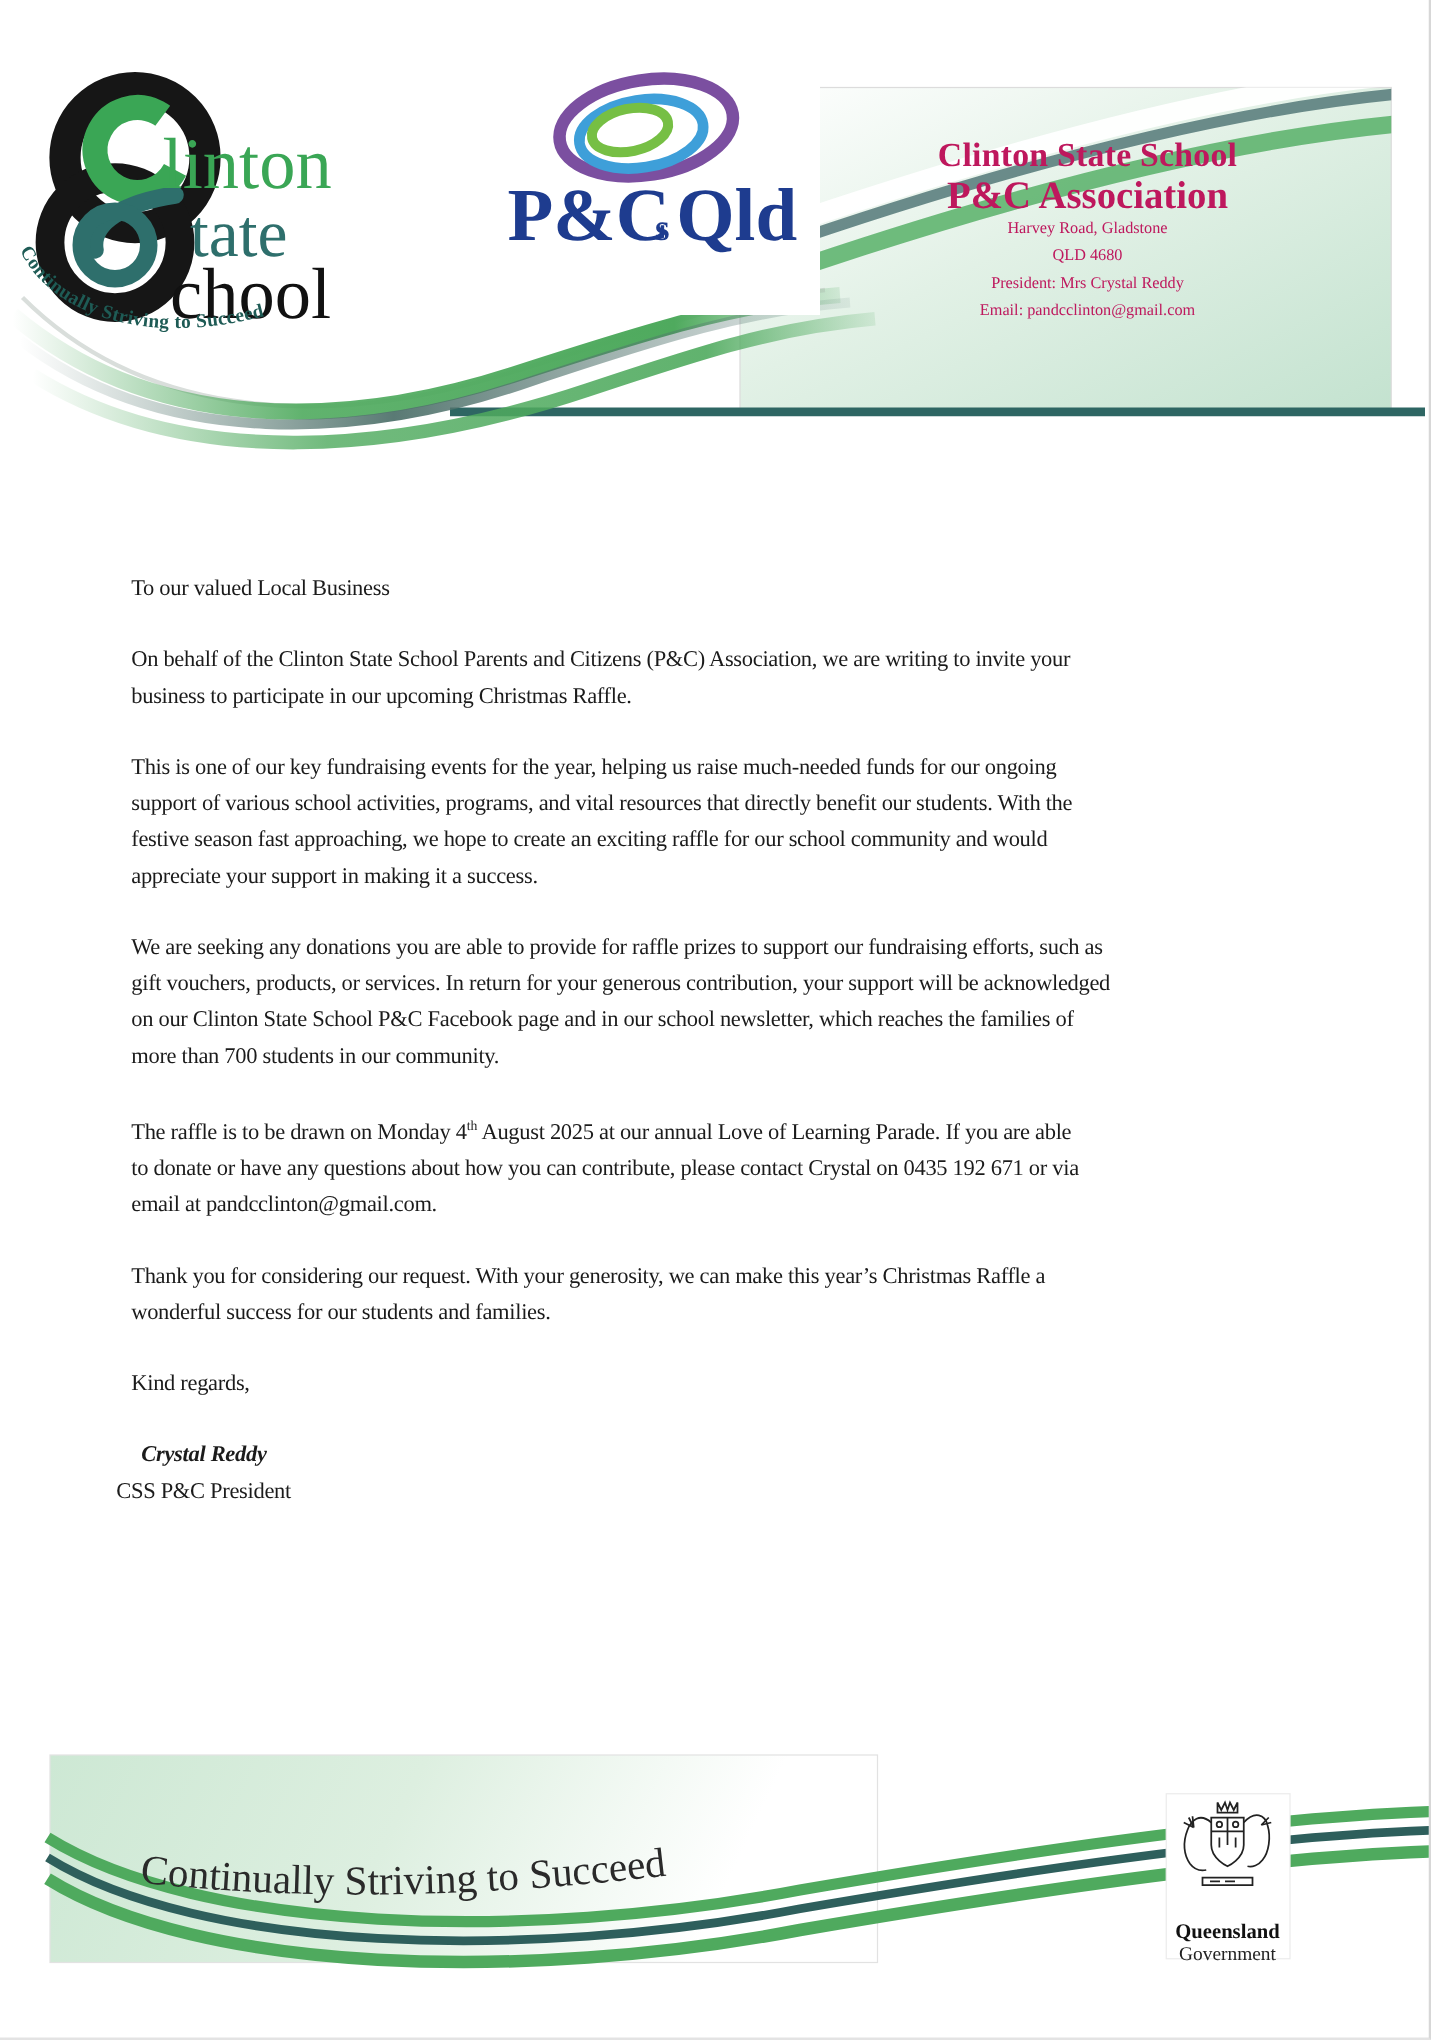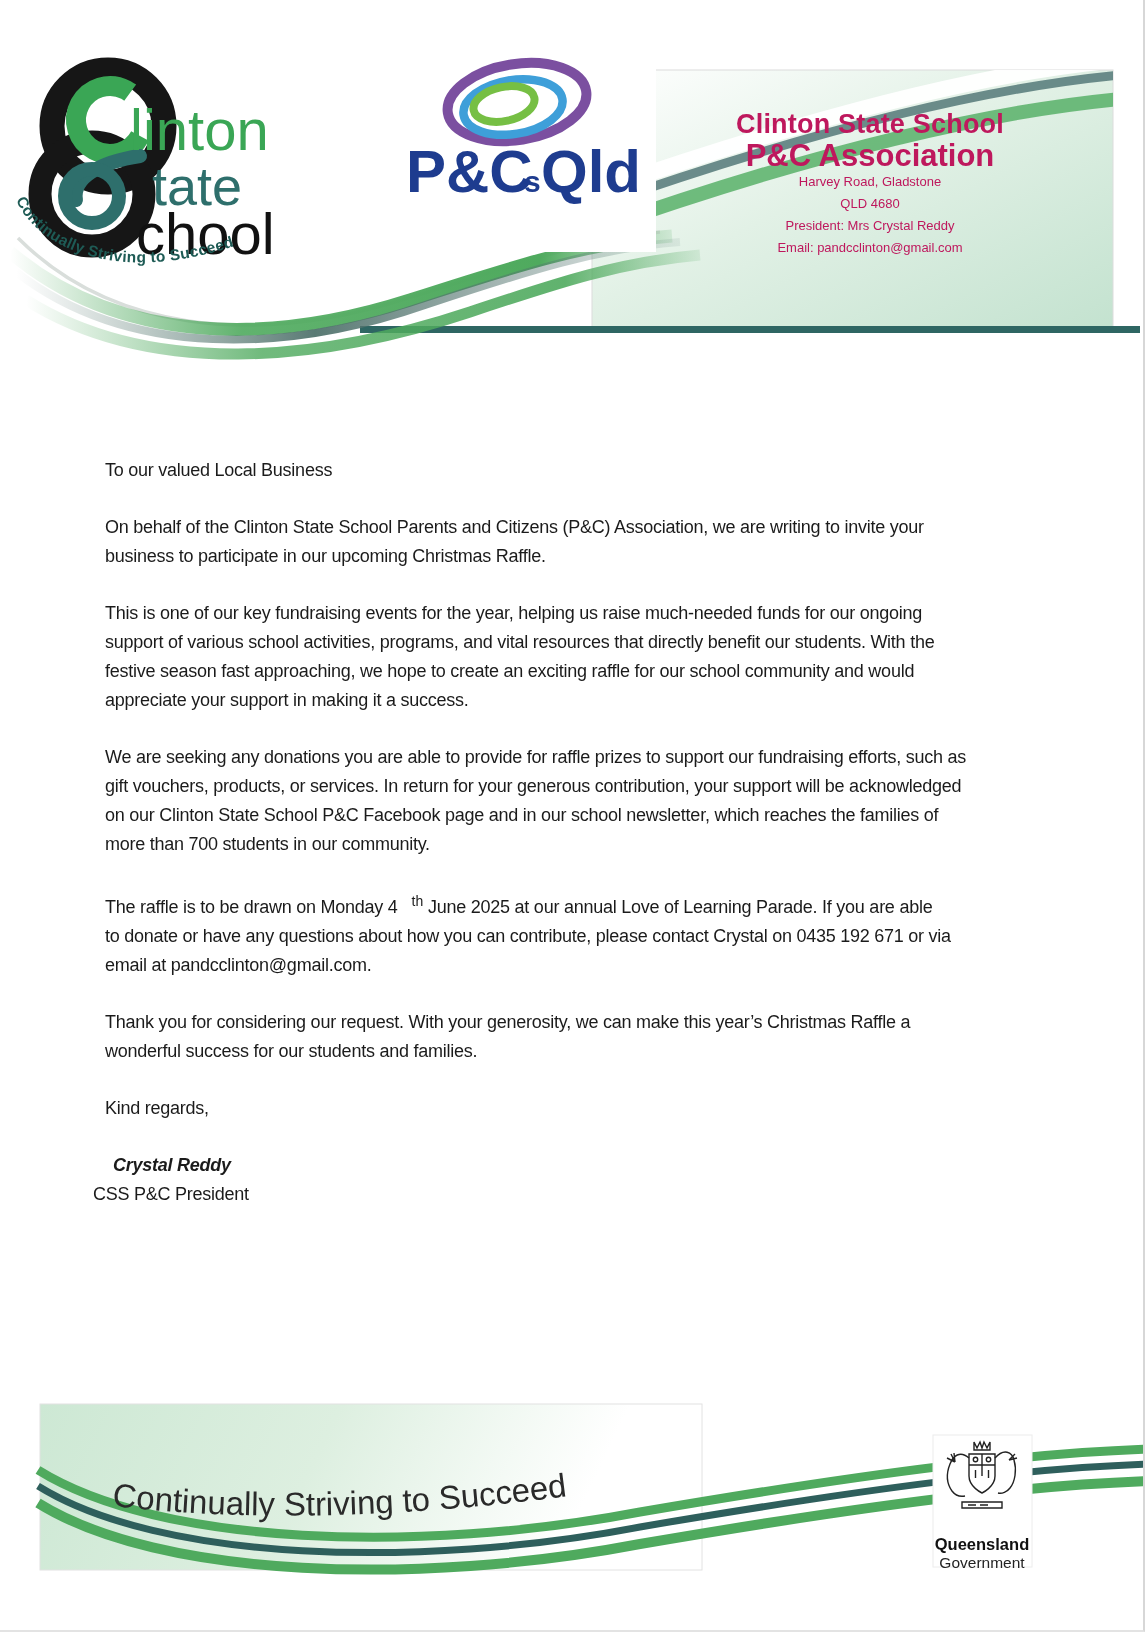"linton" #page { font-family: Liberation Sans, sans-serif -> Liberation Serif, serif }
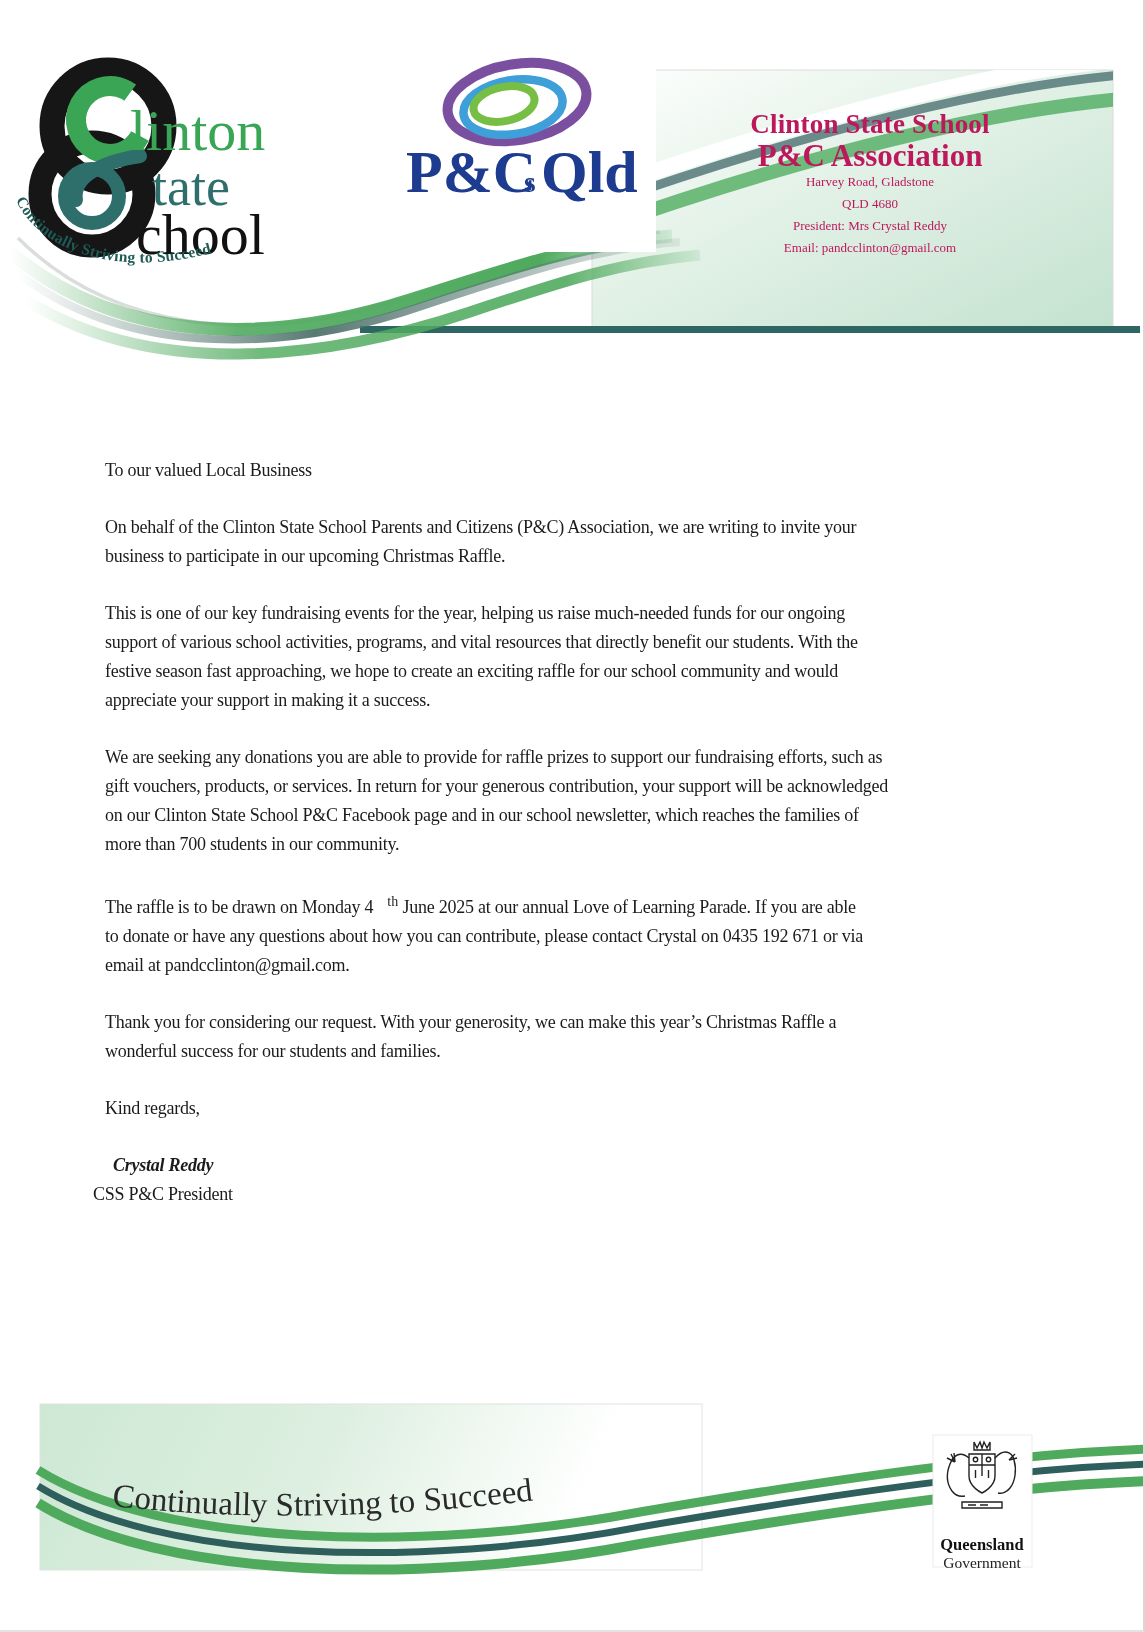"th" sup.th { font-size: 14px -> 11px; padding-left: 14px -> none }
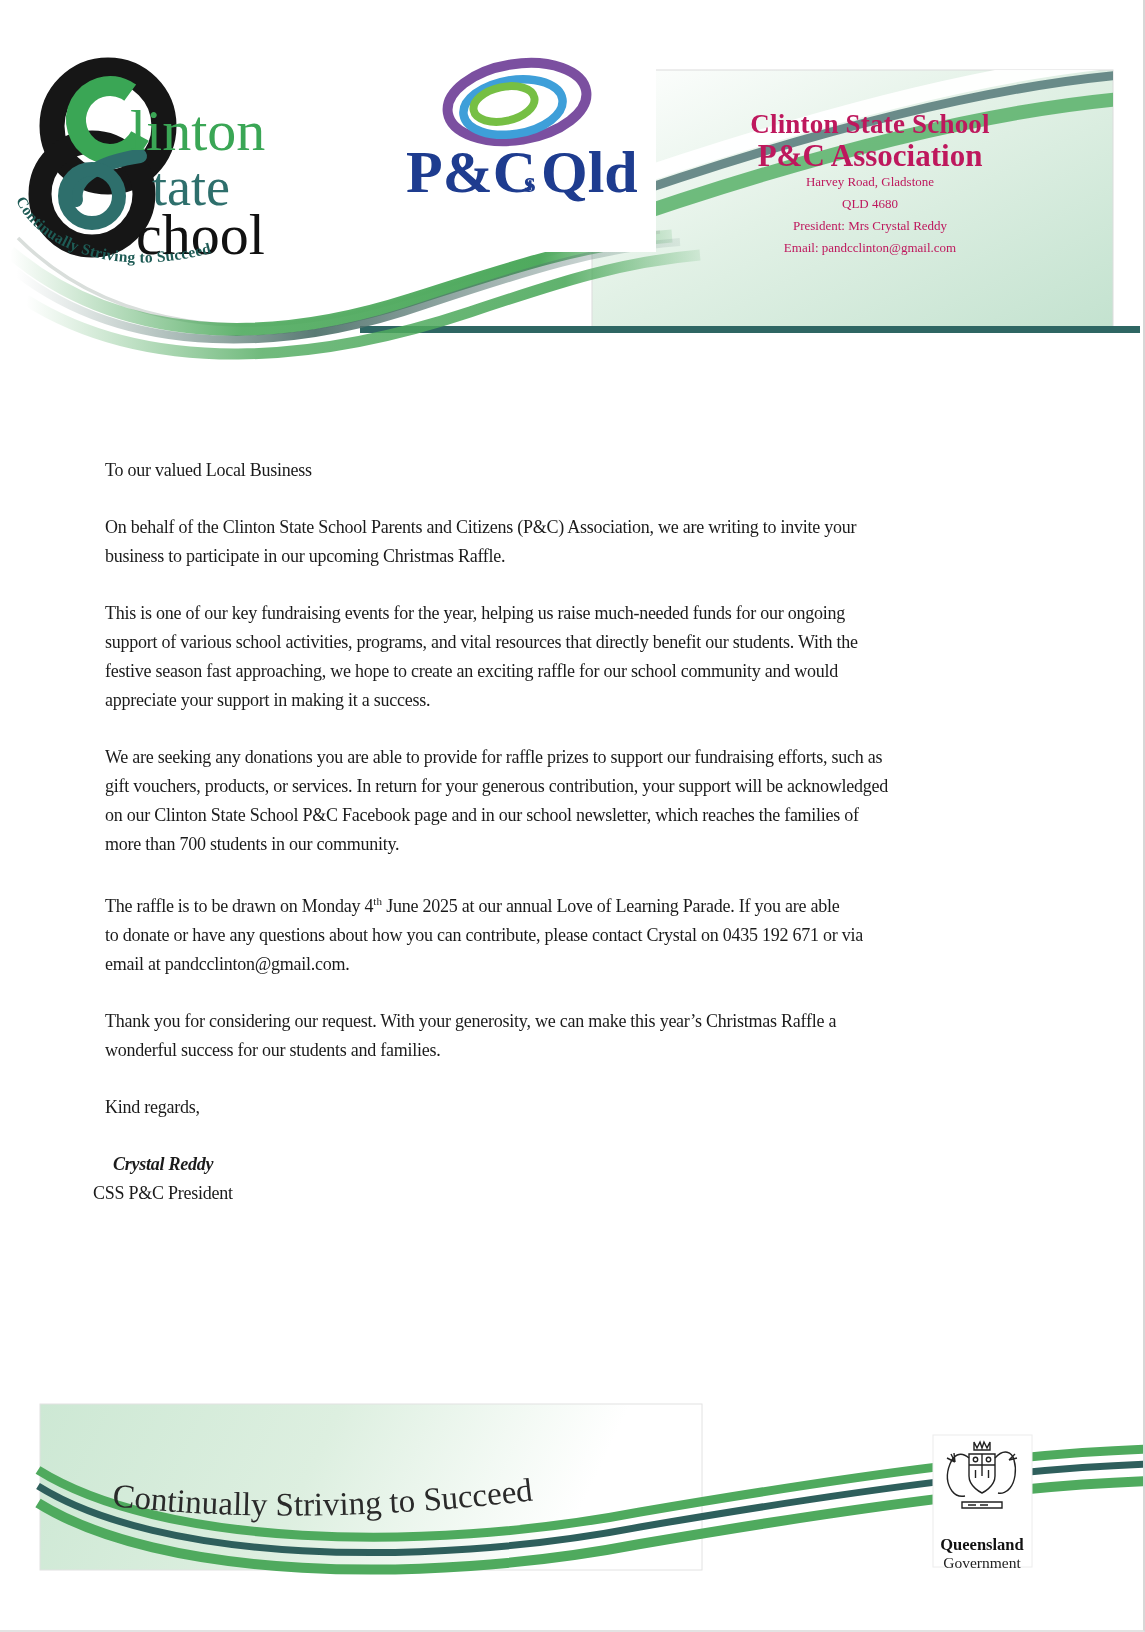"June 2025 at our annual" span { text: June -> August }
